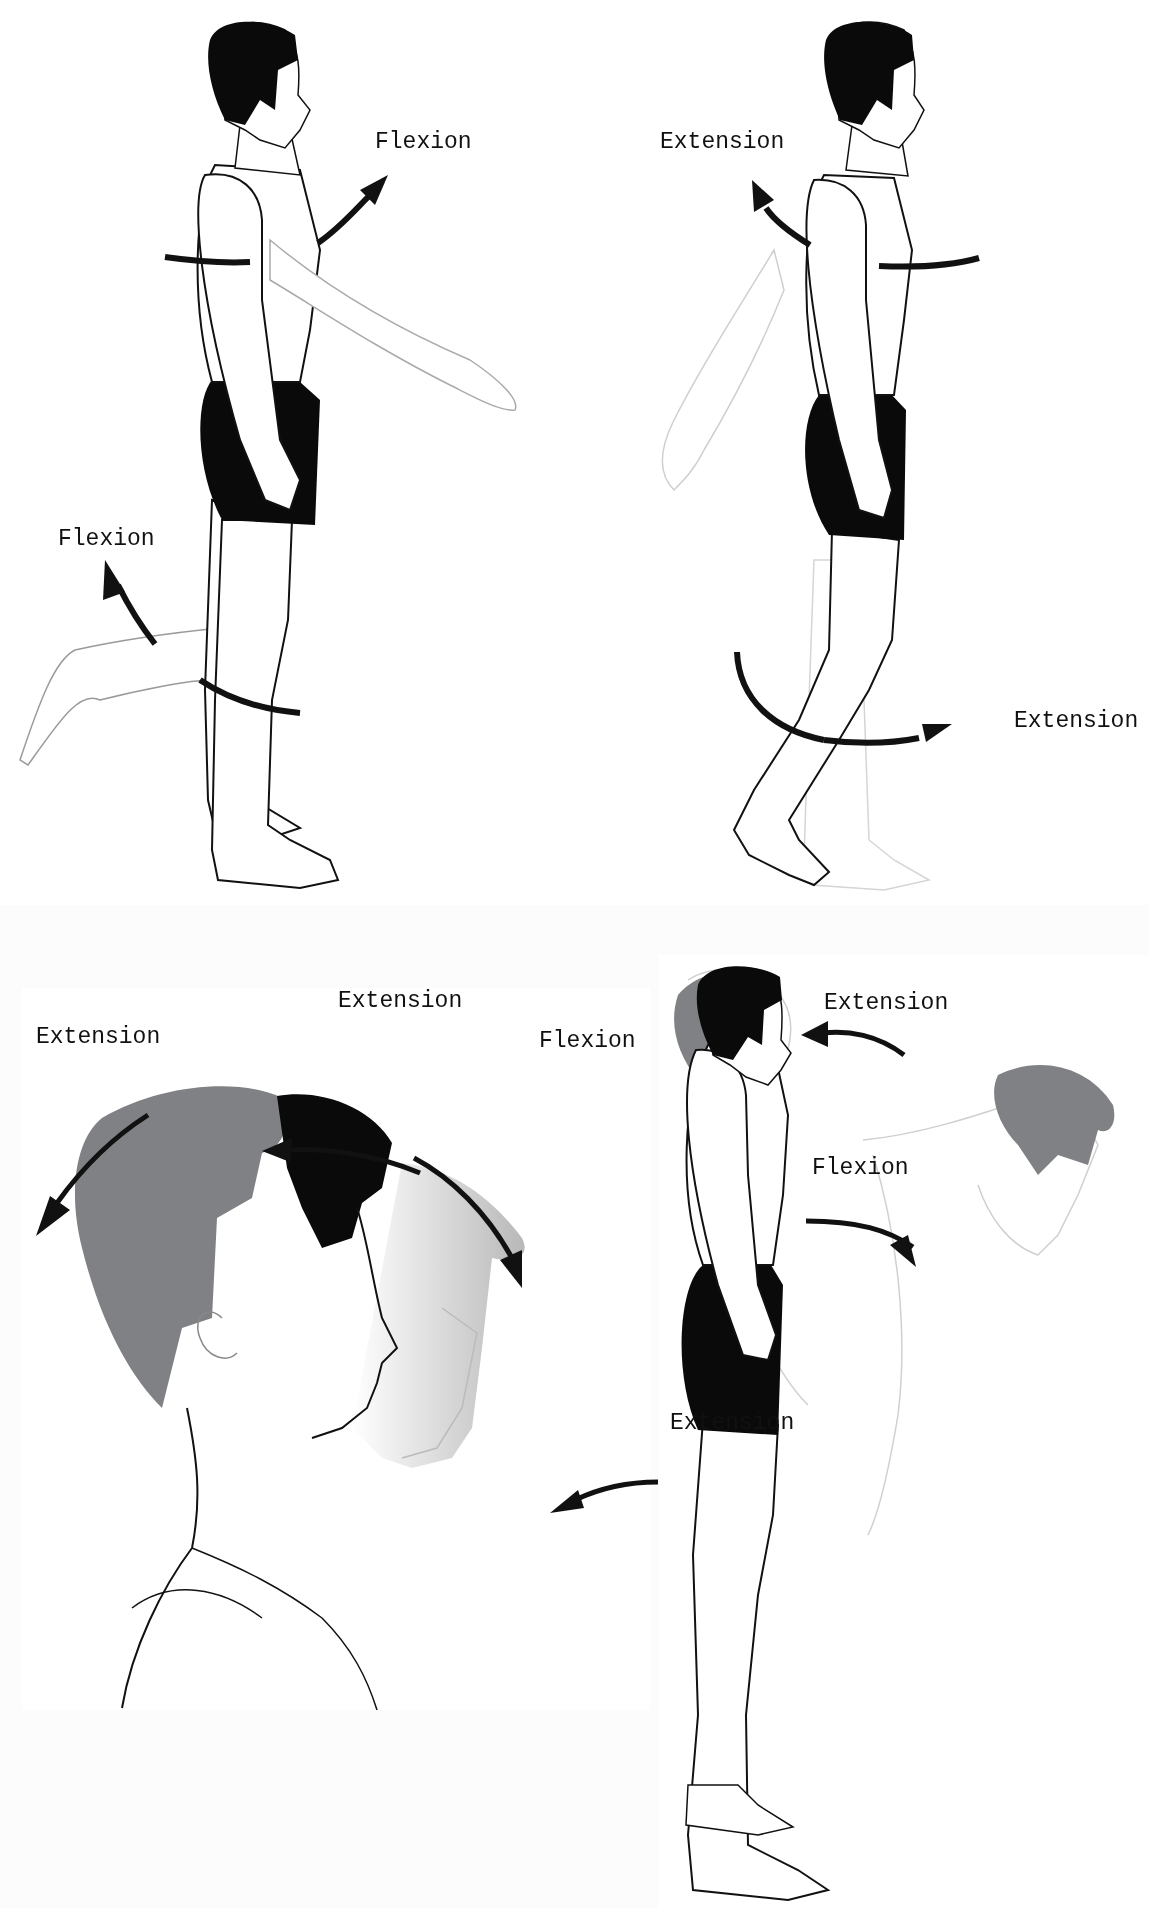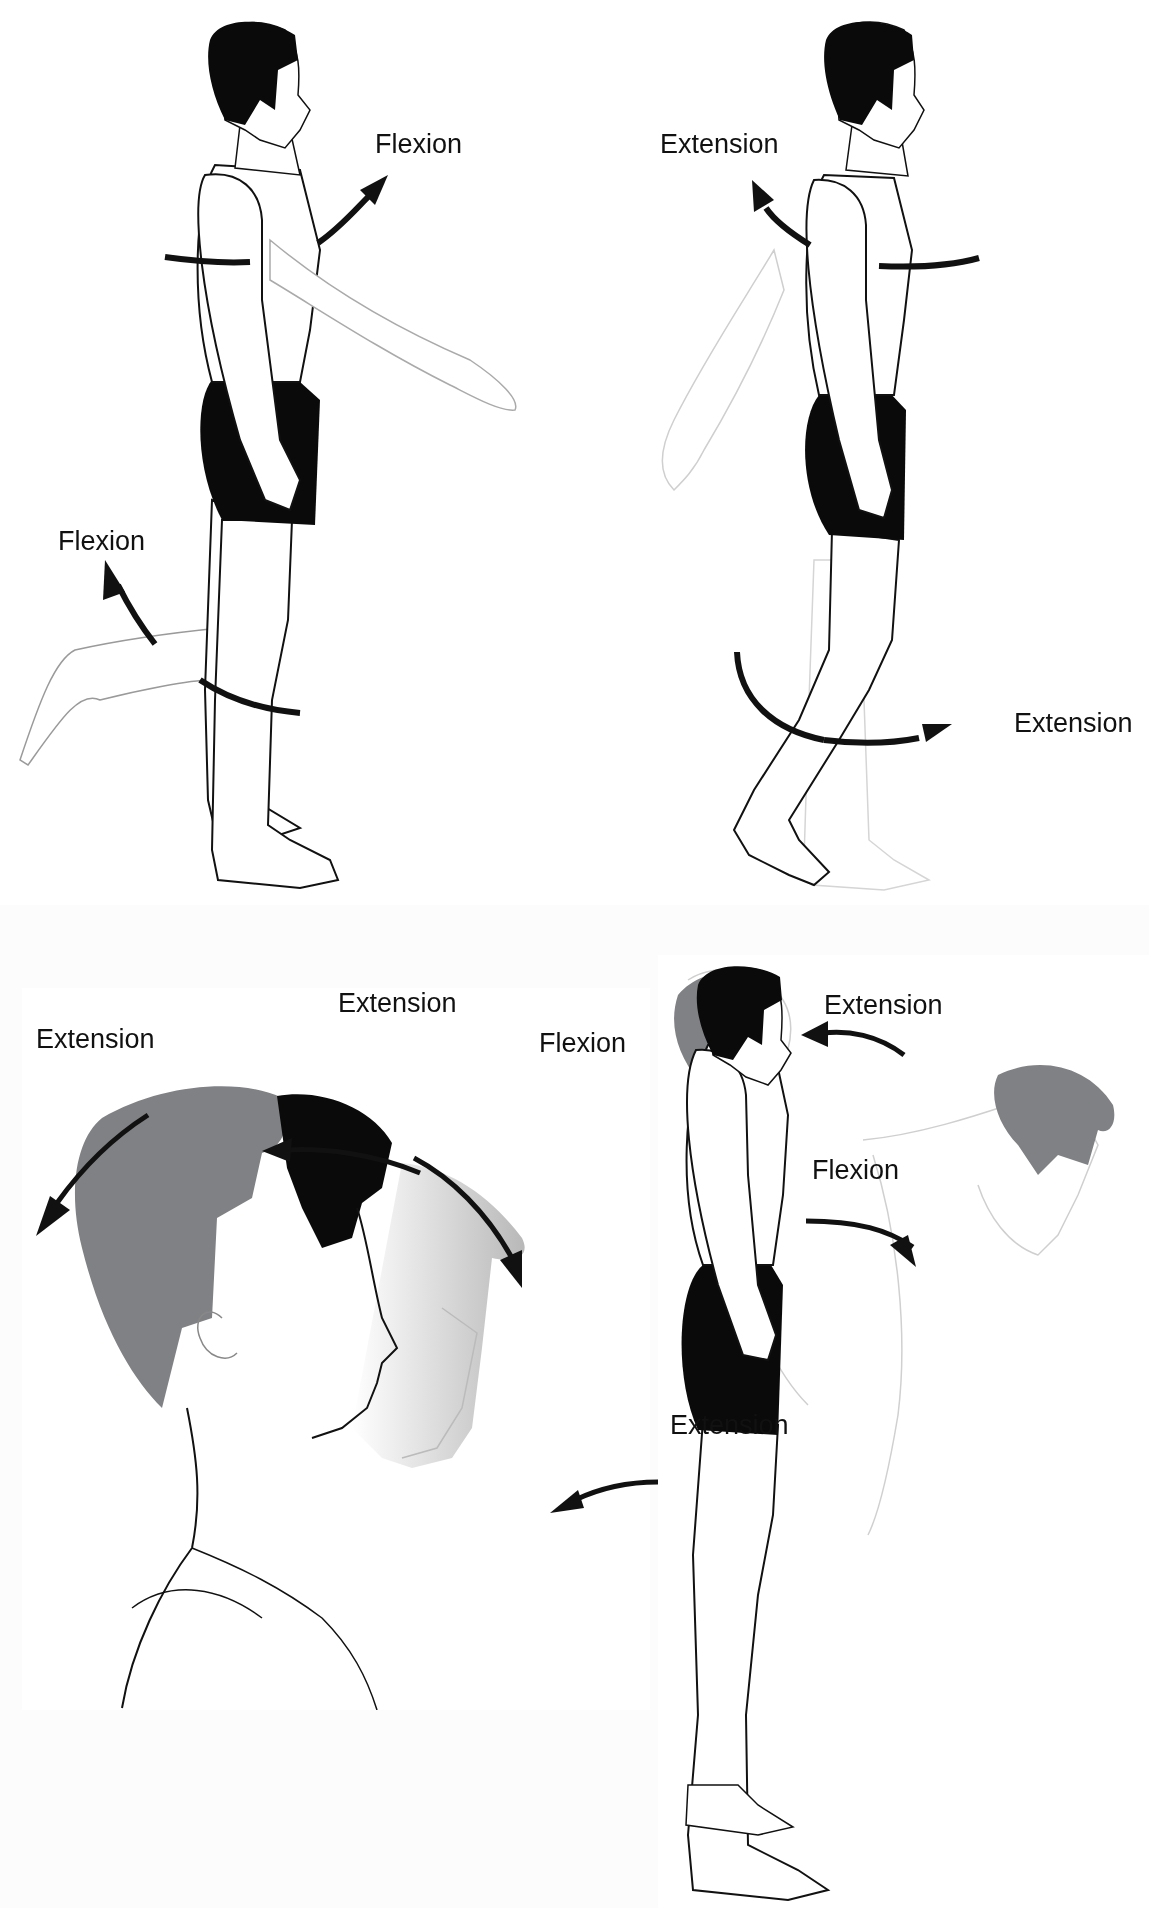"Flexion" .label { font-family: Liberation Sans, sans-serif -> Liberation Mono, monospace; font-size: 27px -> 23px }
